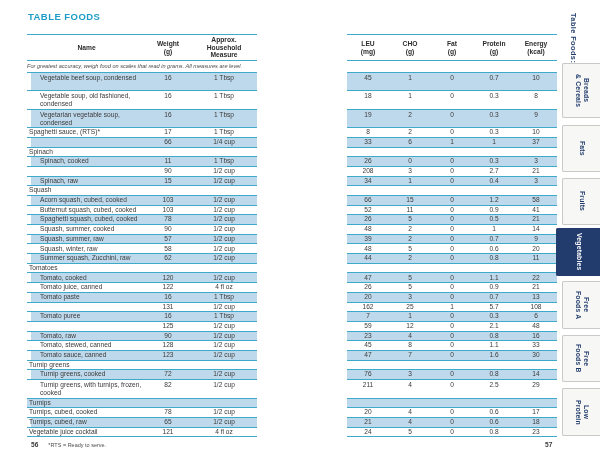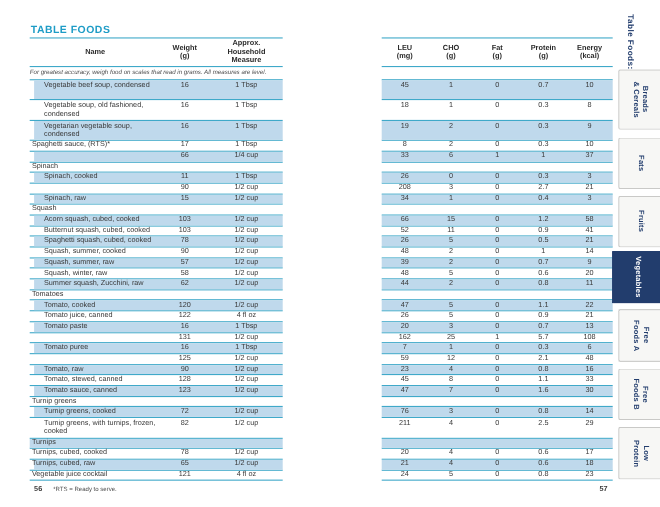"TABLE FOODS" .page-title { margin-top: 11px -> none }
